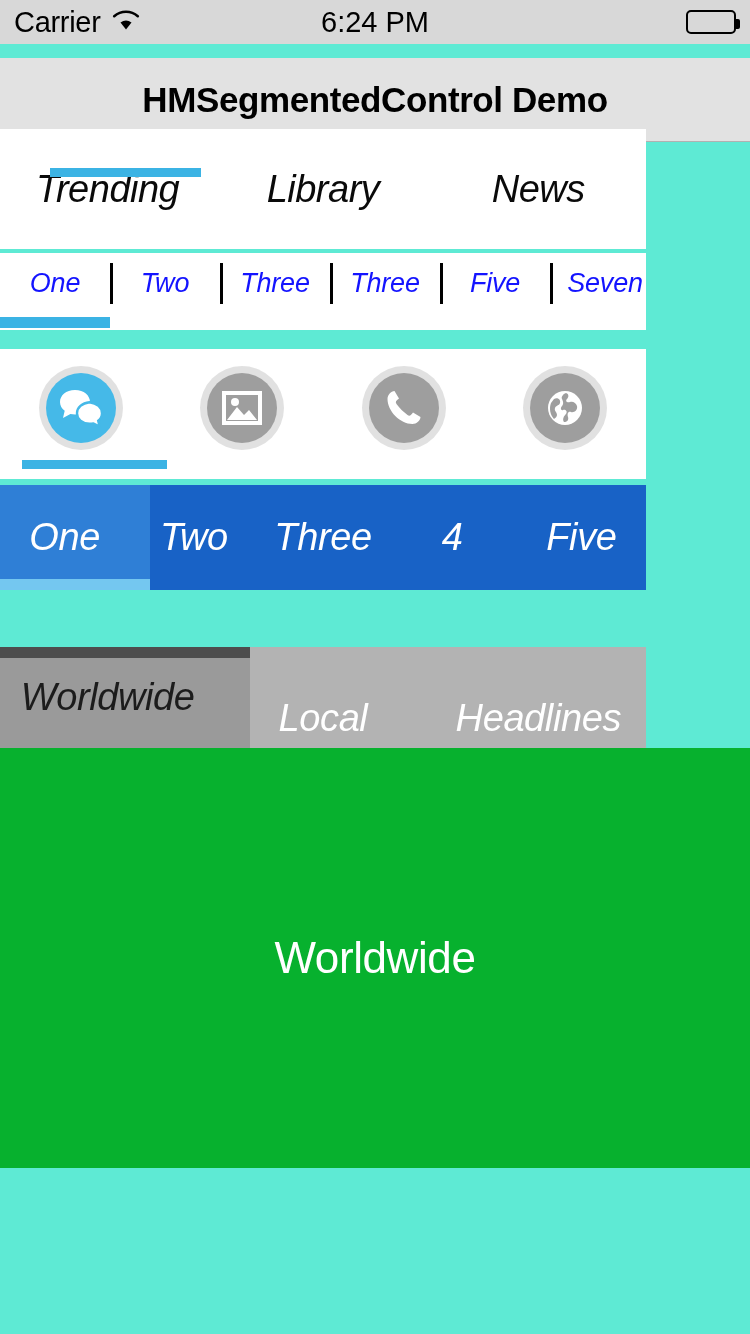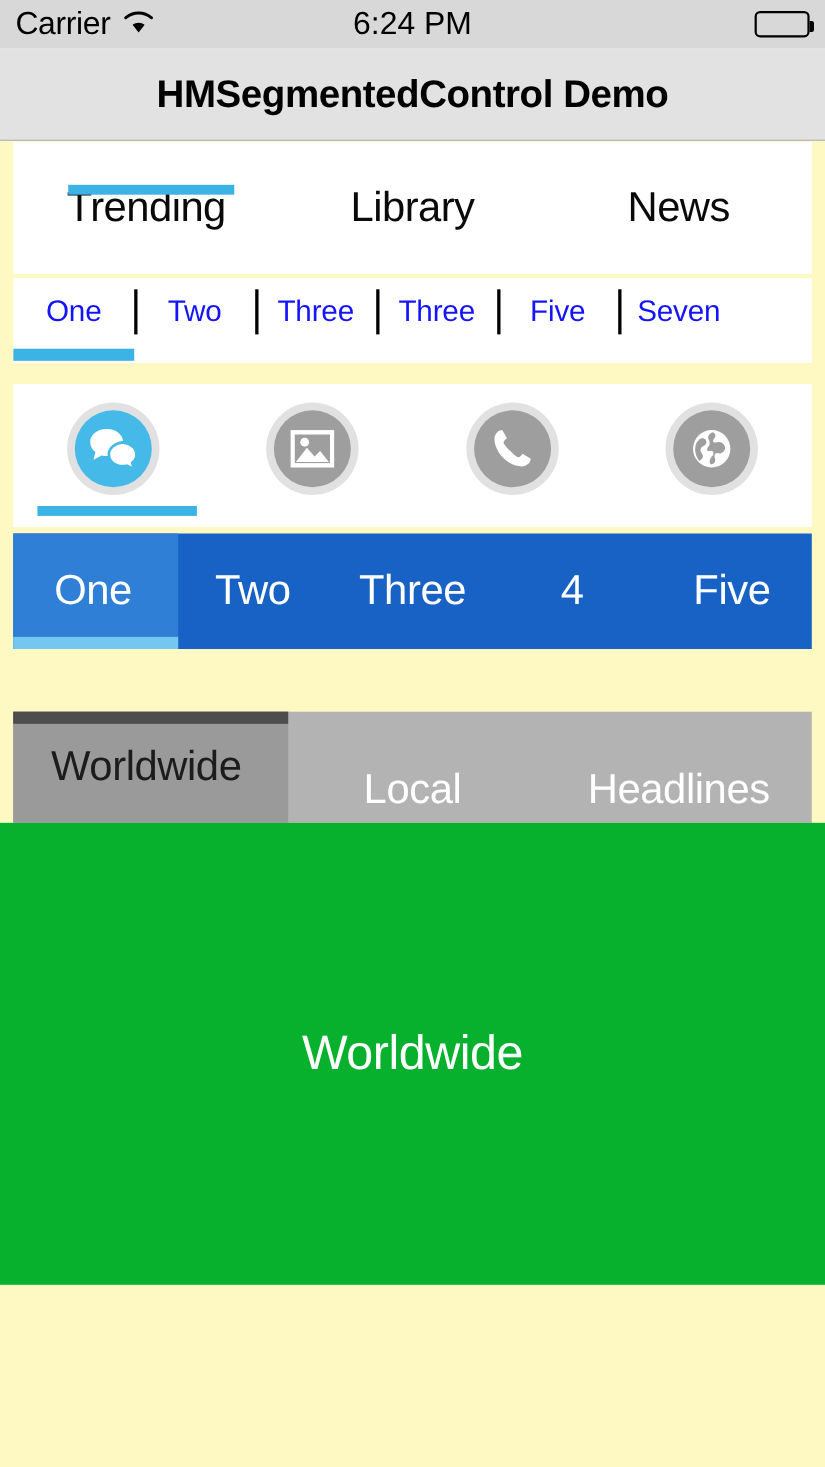"Carrier" .phone { background: #fef9c3 -> #5eead4 }
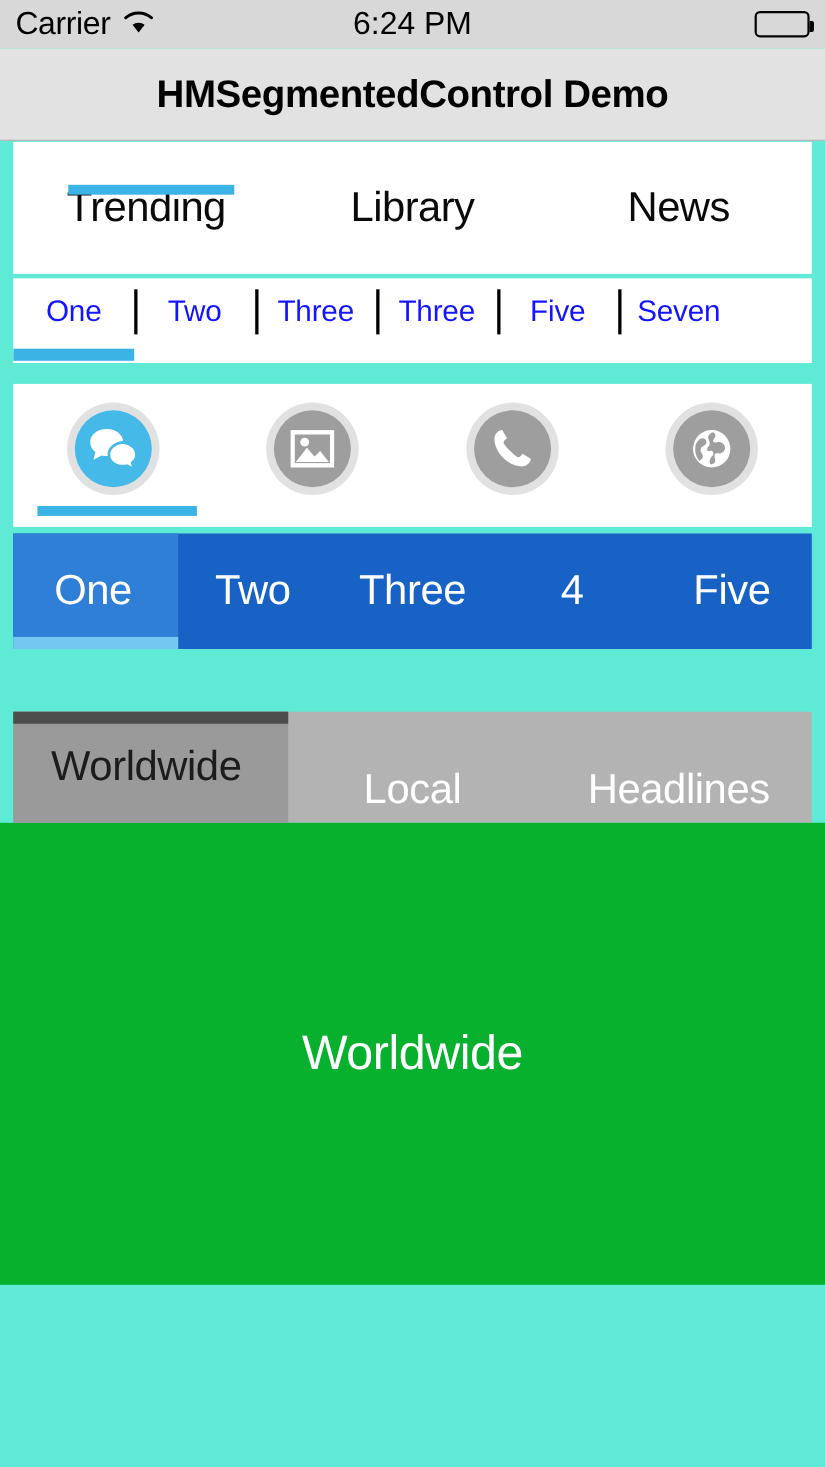"HMSegmentedControl Demo" .navbar { top: 44px -> 58px }
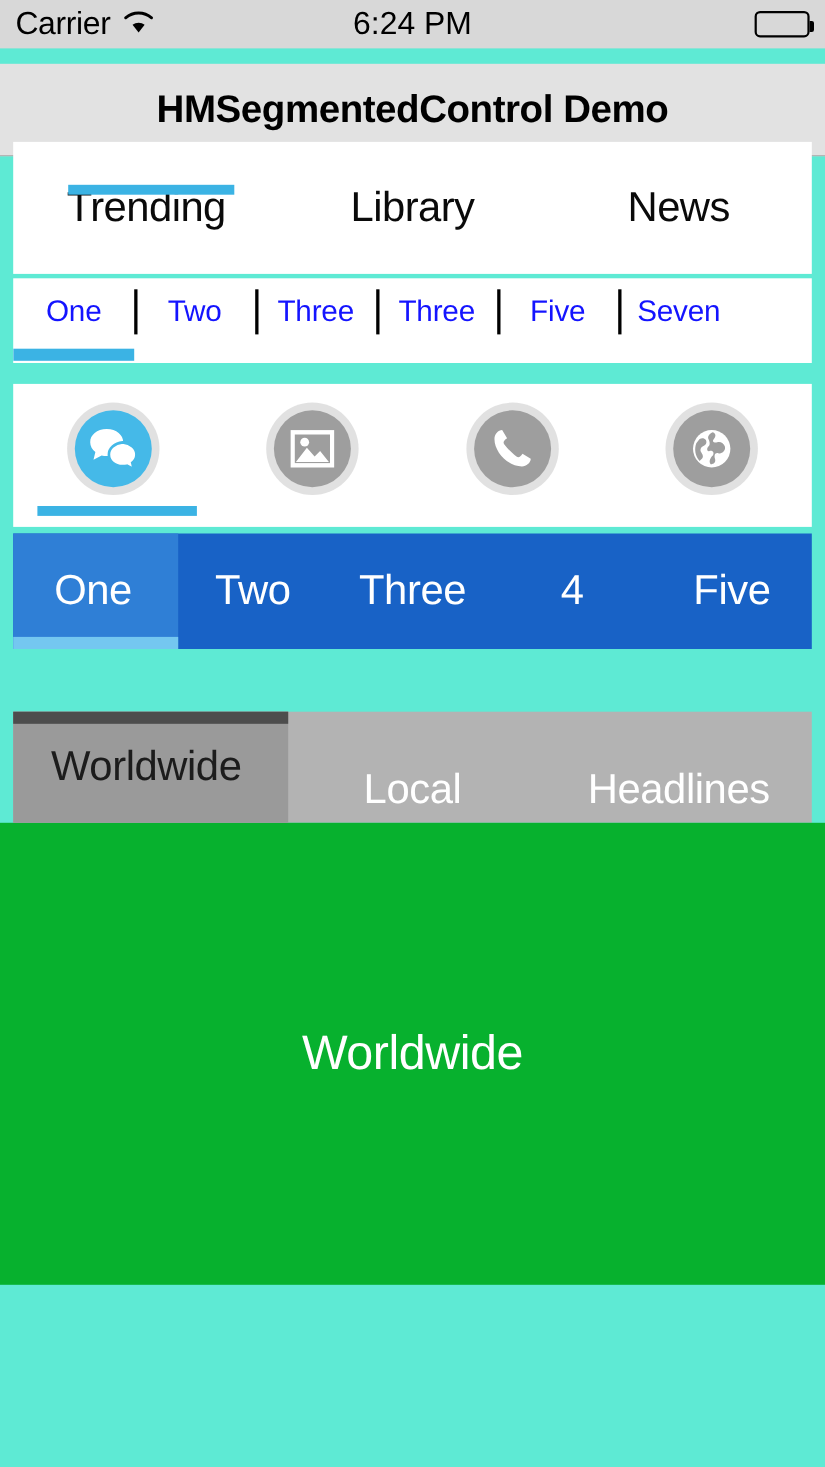"Trending" .seg-area { font-style: none -> italic; left: 12px -> 0; width: 726px -> 646px }
